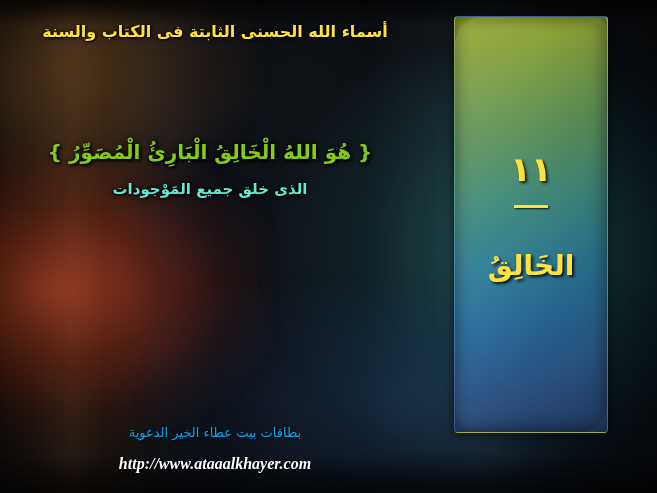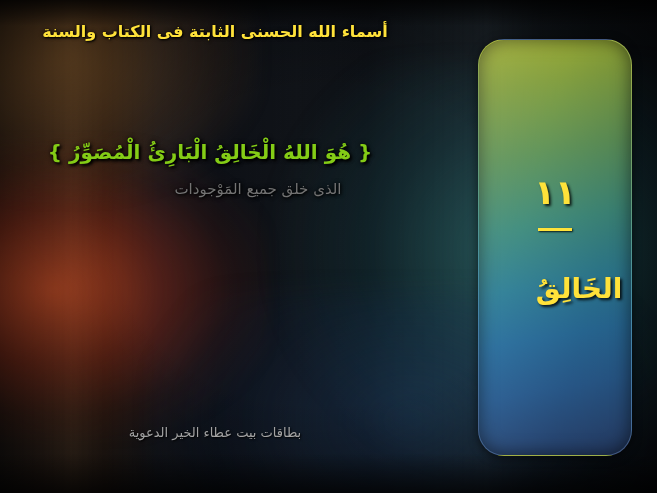"الذى خلق جميع المَوْجودات" .verse-sub { color: #737373 -> #5eead4; font-weight: normal -> bold; padding-left: 48px -> none }
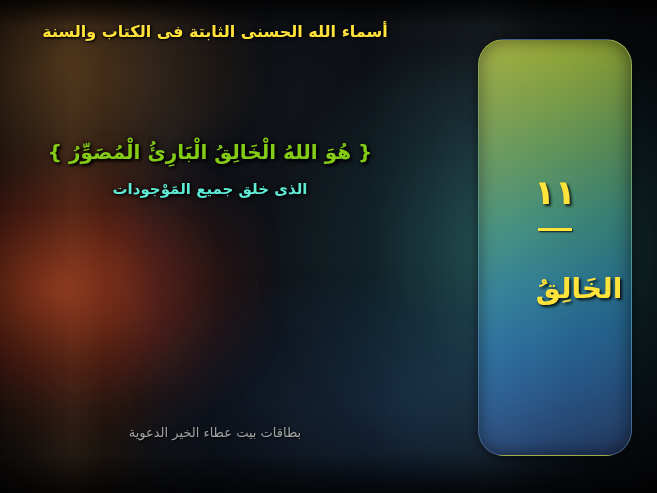"١١" .panel { border-radius: 26px -> 4px; margin-left: 24px -> none; top: 39px -> 16px }
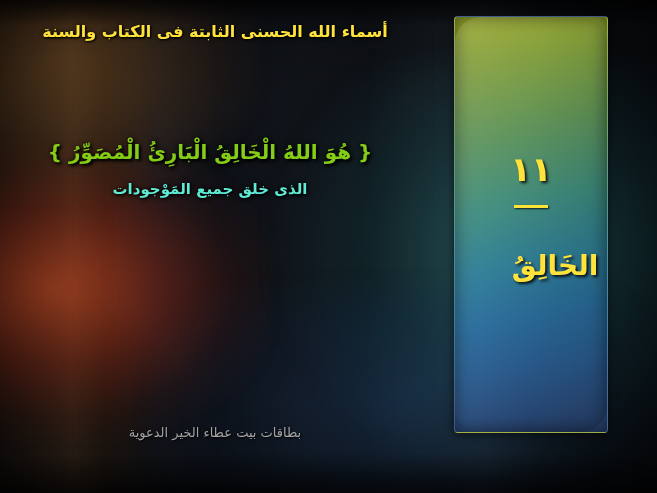"الخَالِقُ" .panel-name { padding-left: 24px -> none }
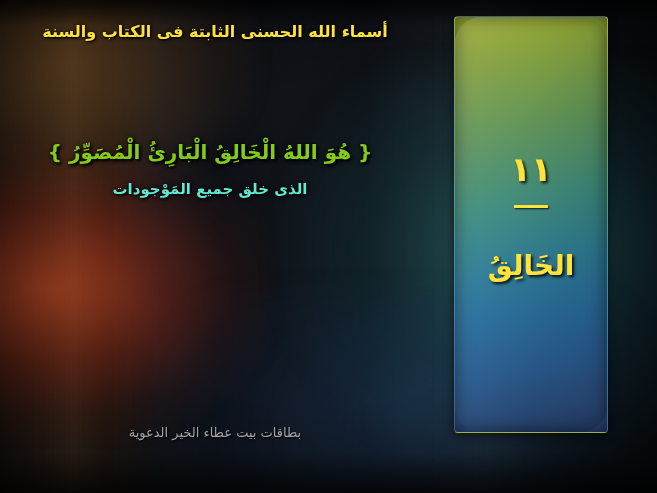"بطاقات بيت عطاء الخير الدعوية" .credit { color: #a3a3a3 -> #0ea5e9 }
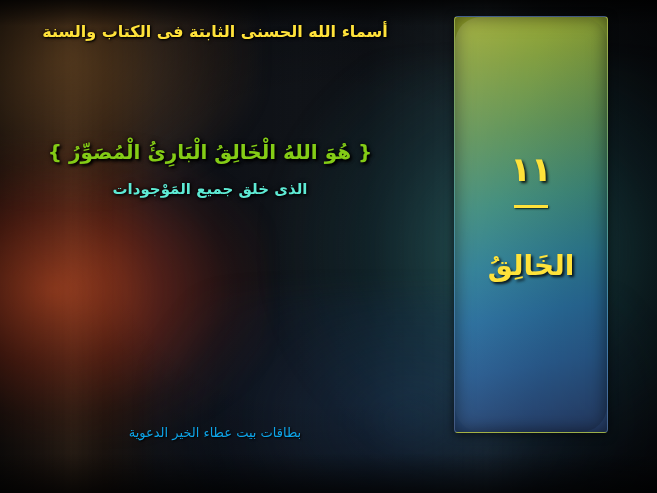"http://www.ataaalkhayer.com" div.url { html: none -> <div>http://www.ataaalkhayer.com</div> }
